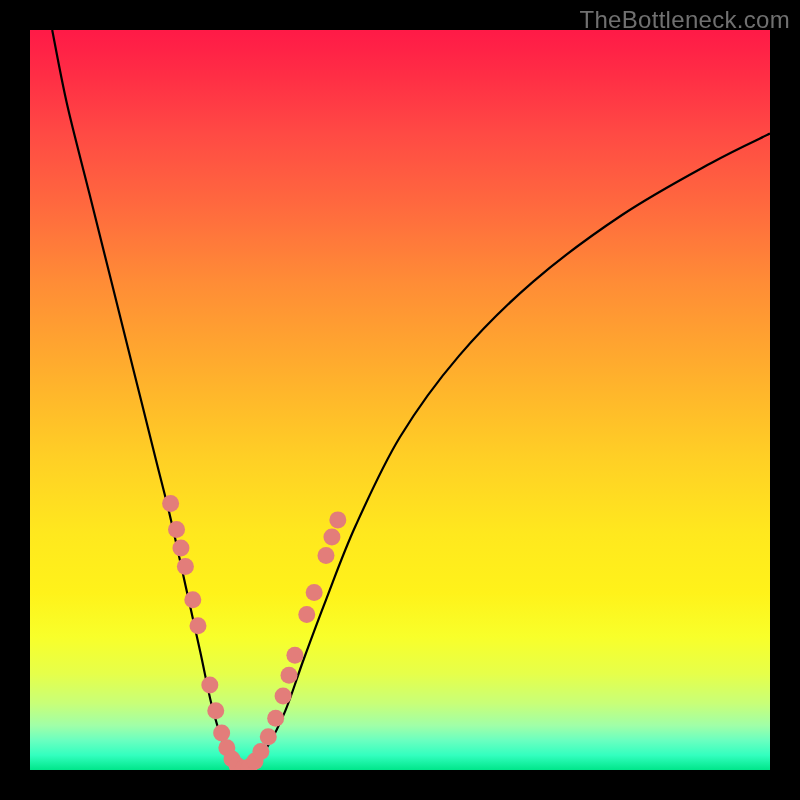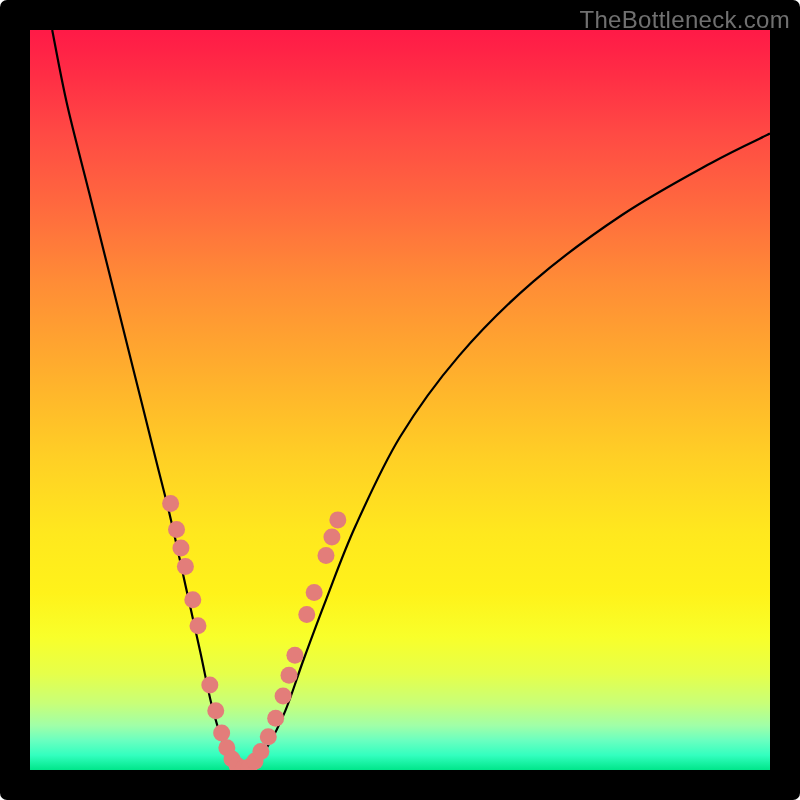"TheBottleneck.com" .outer { border-radius: 7px -> none }
